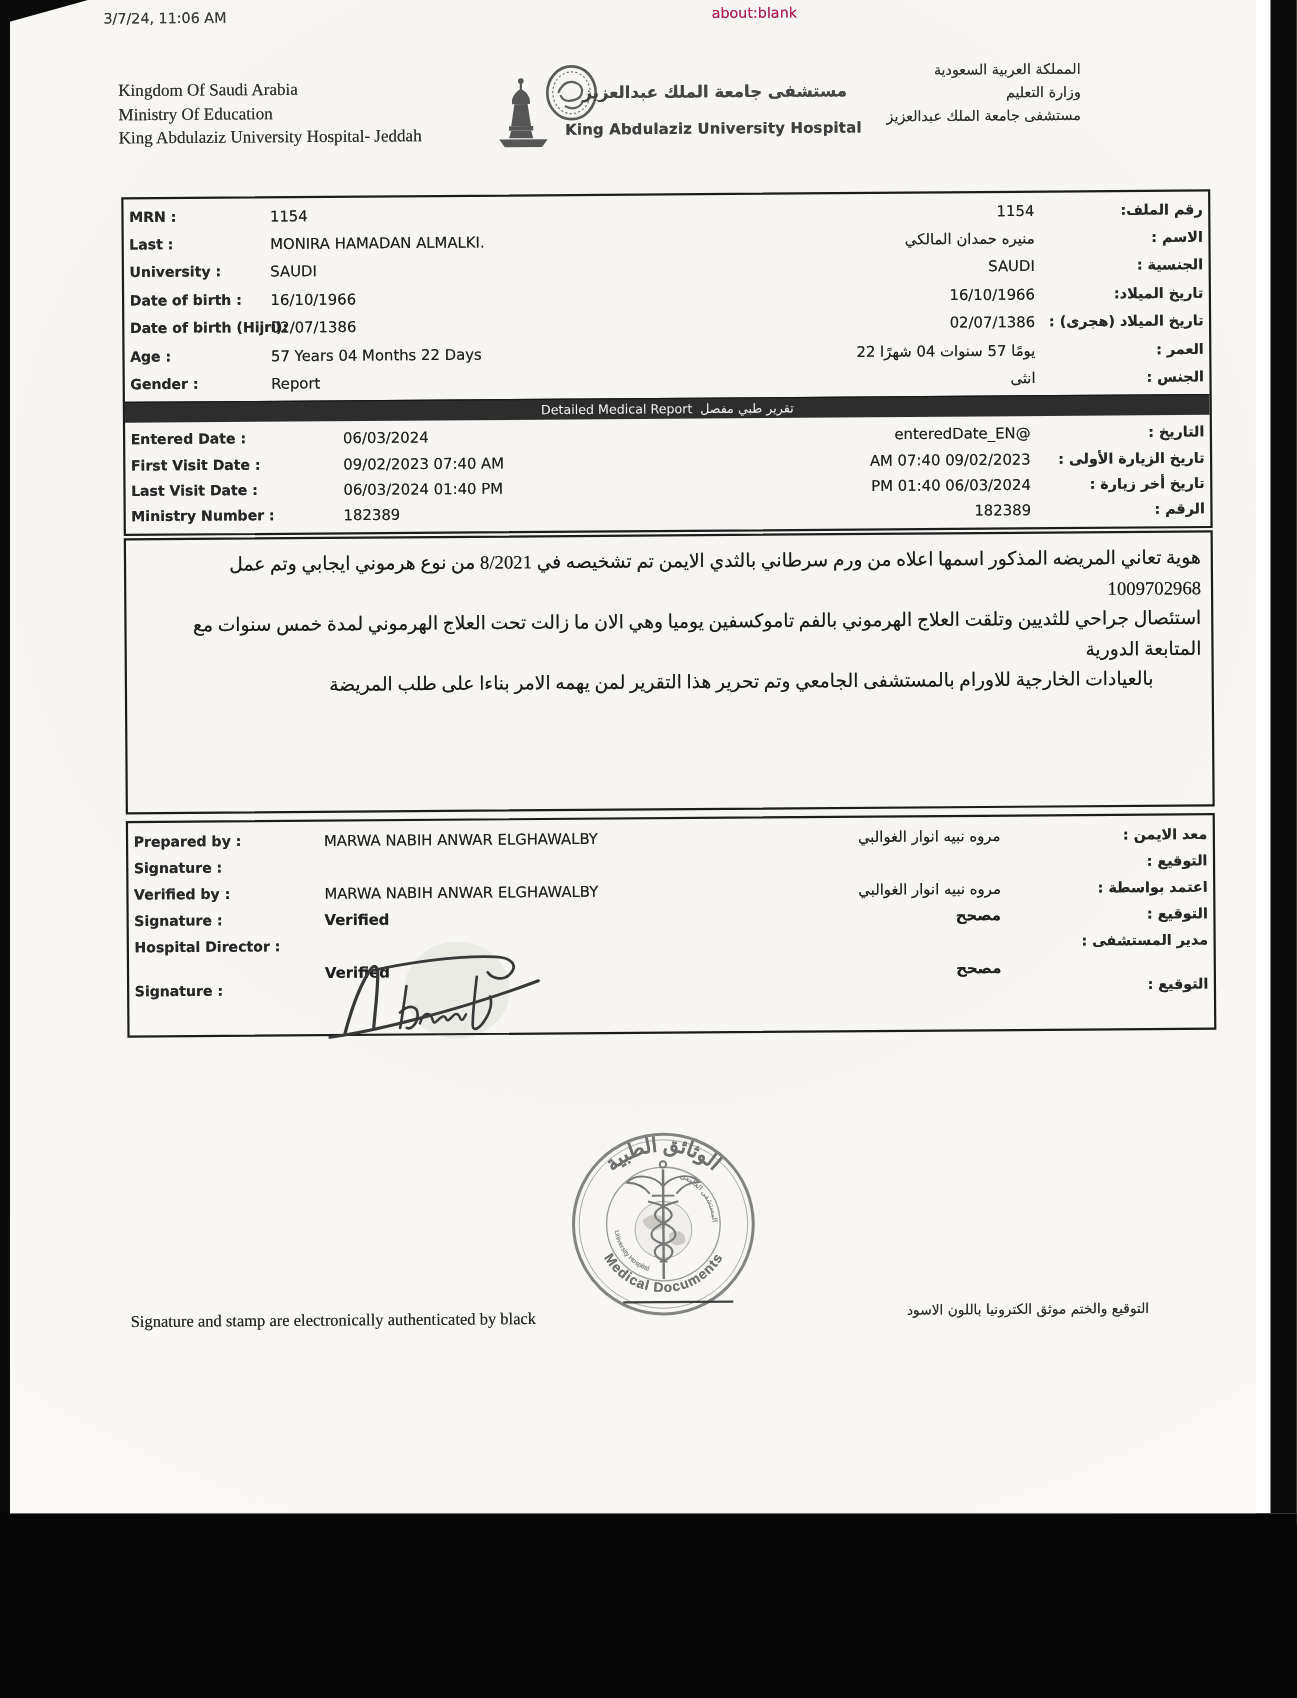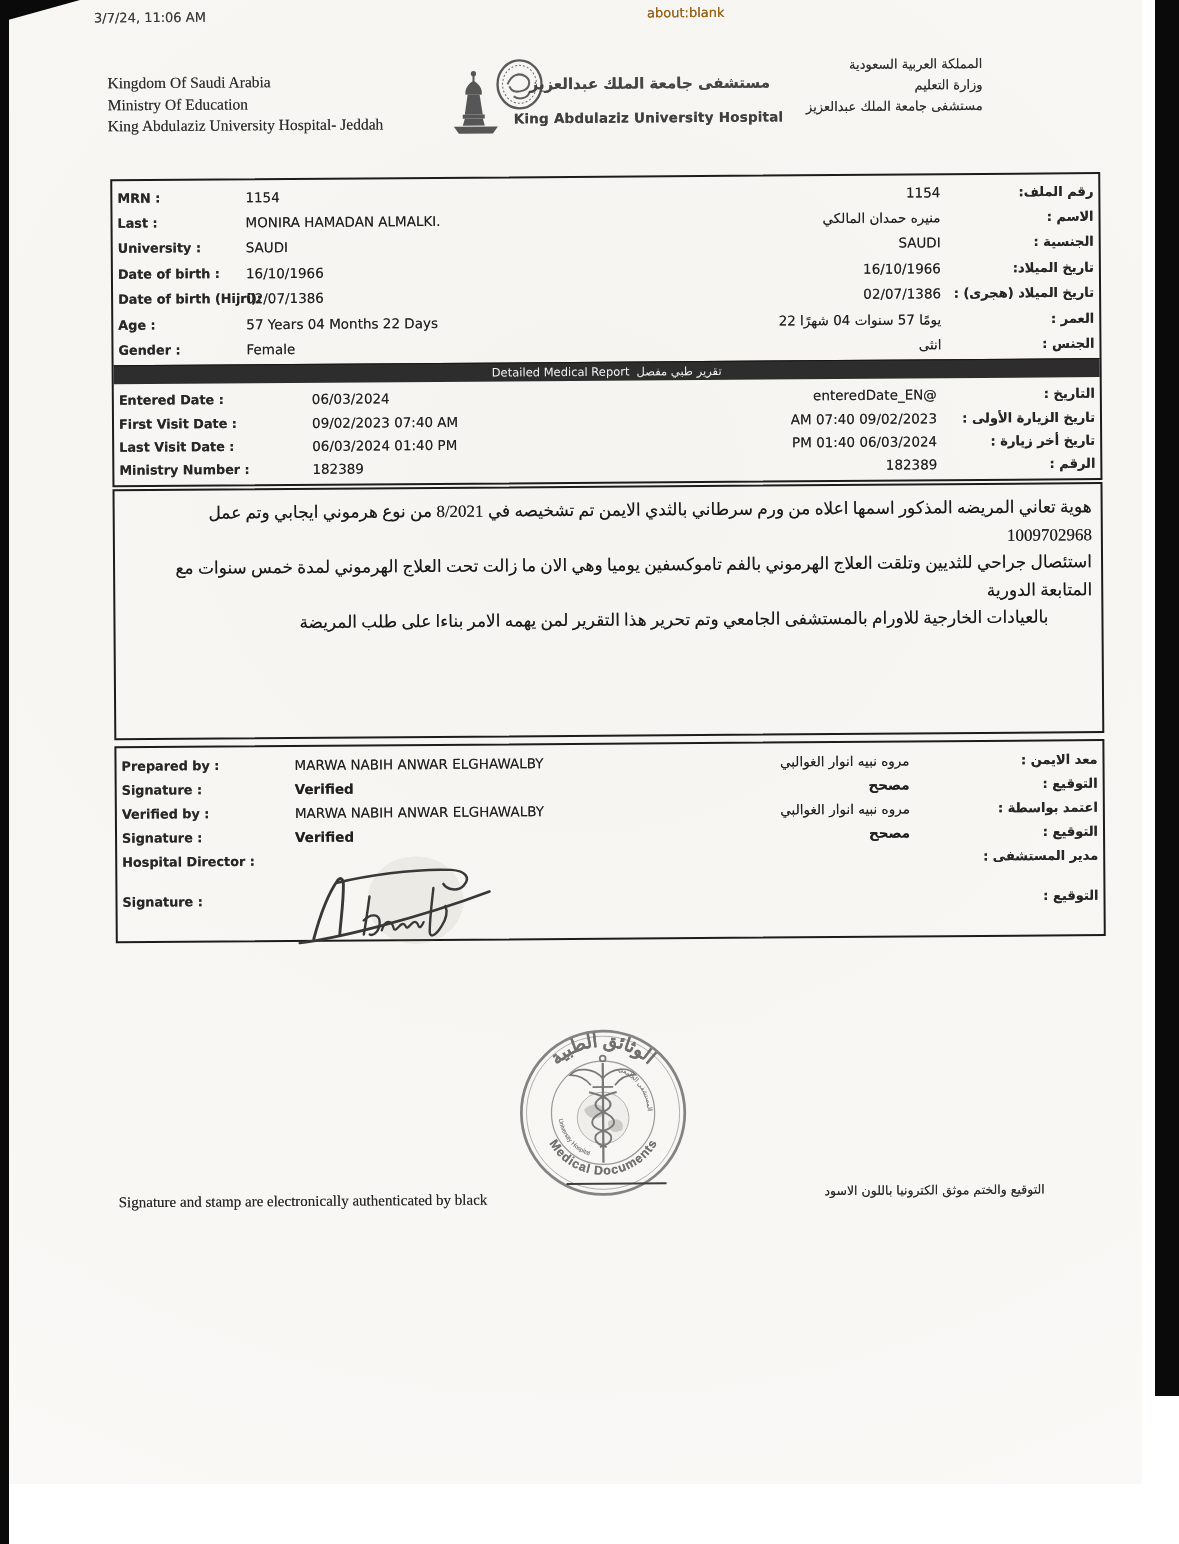"3/7/24, 11:06 AM" .stage { height: 1544px -> 1376px }
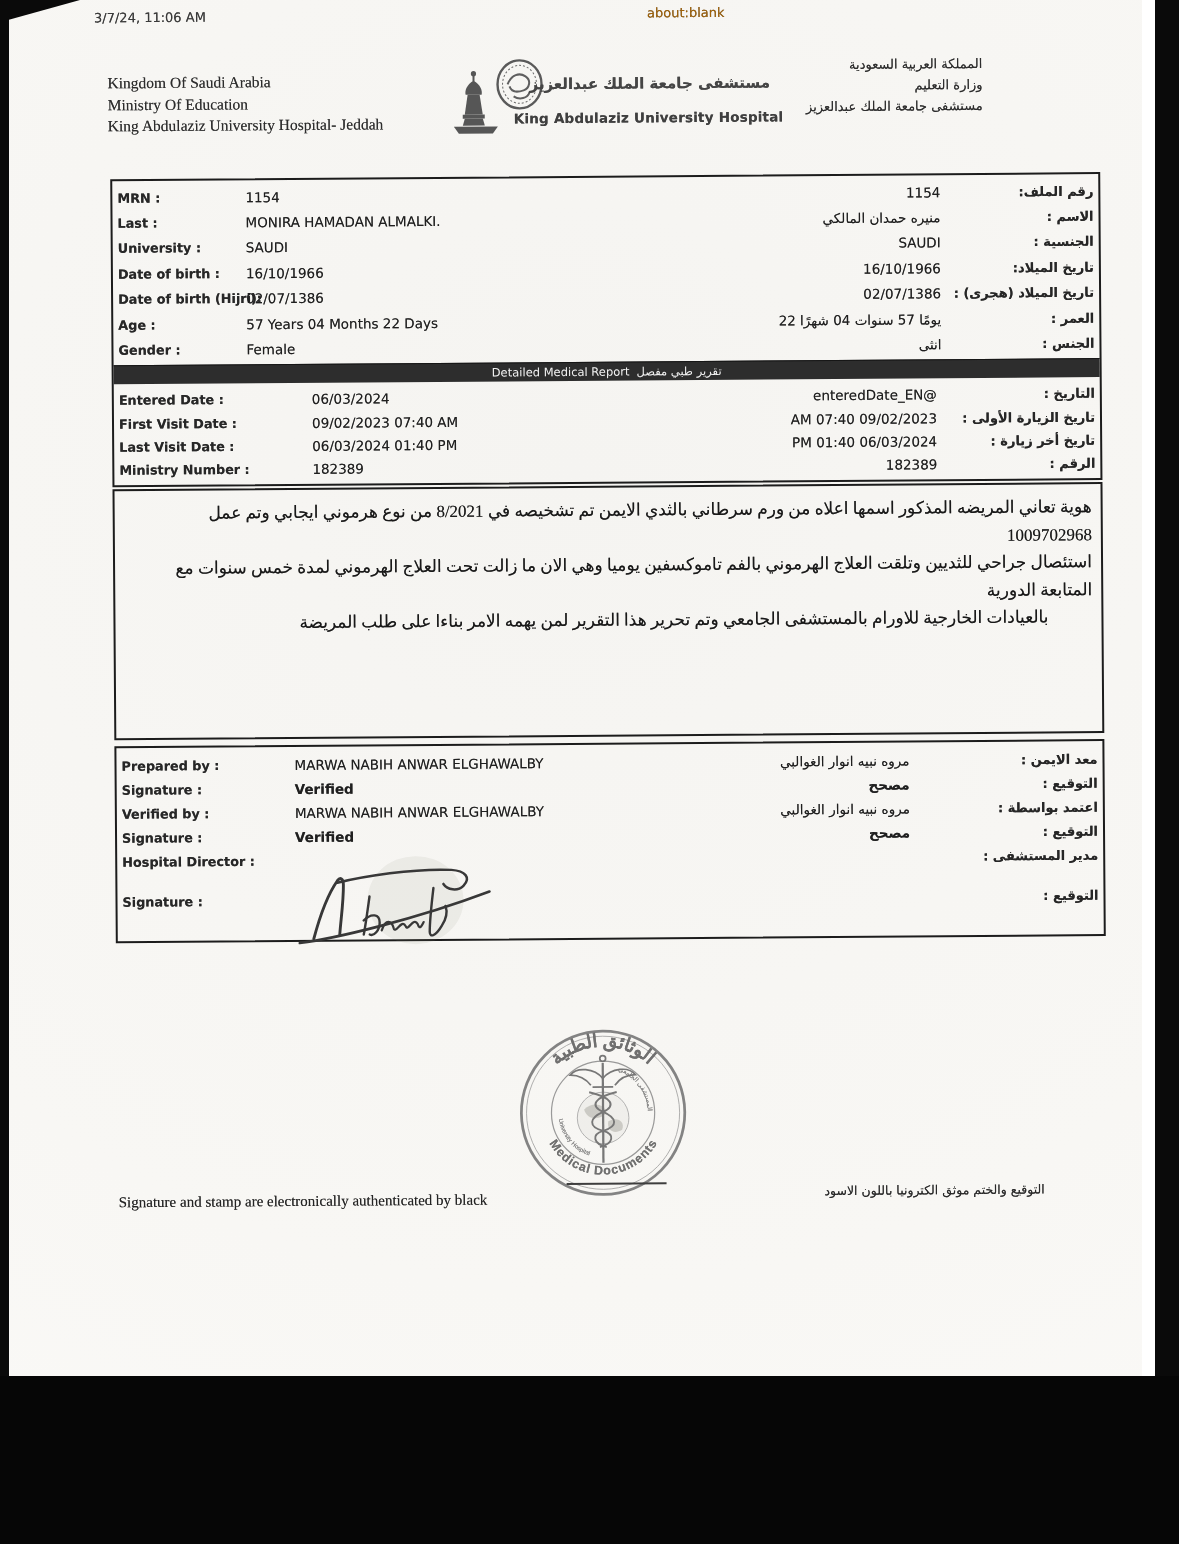"about:blank" .hdr-title { color: #a16207 -> #be185d }
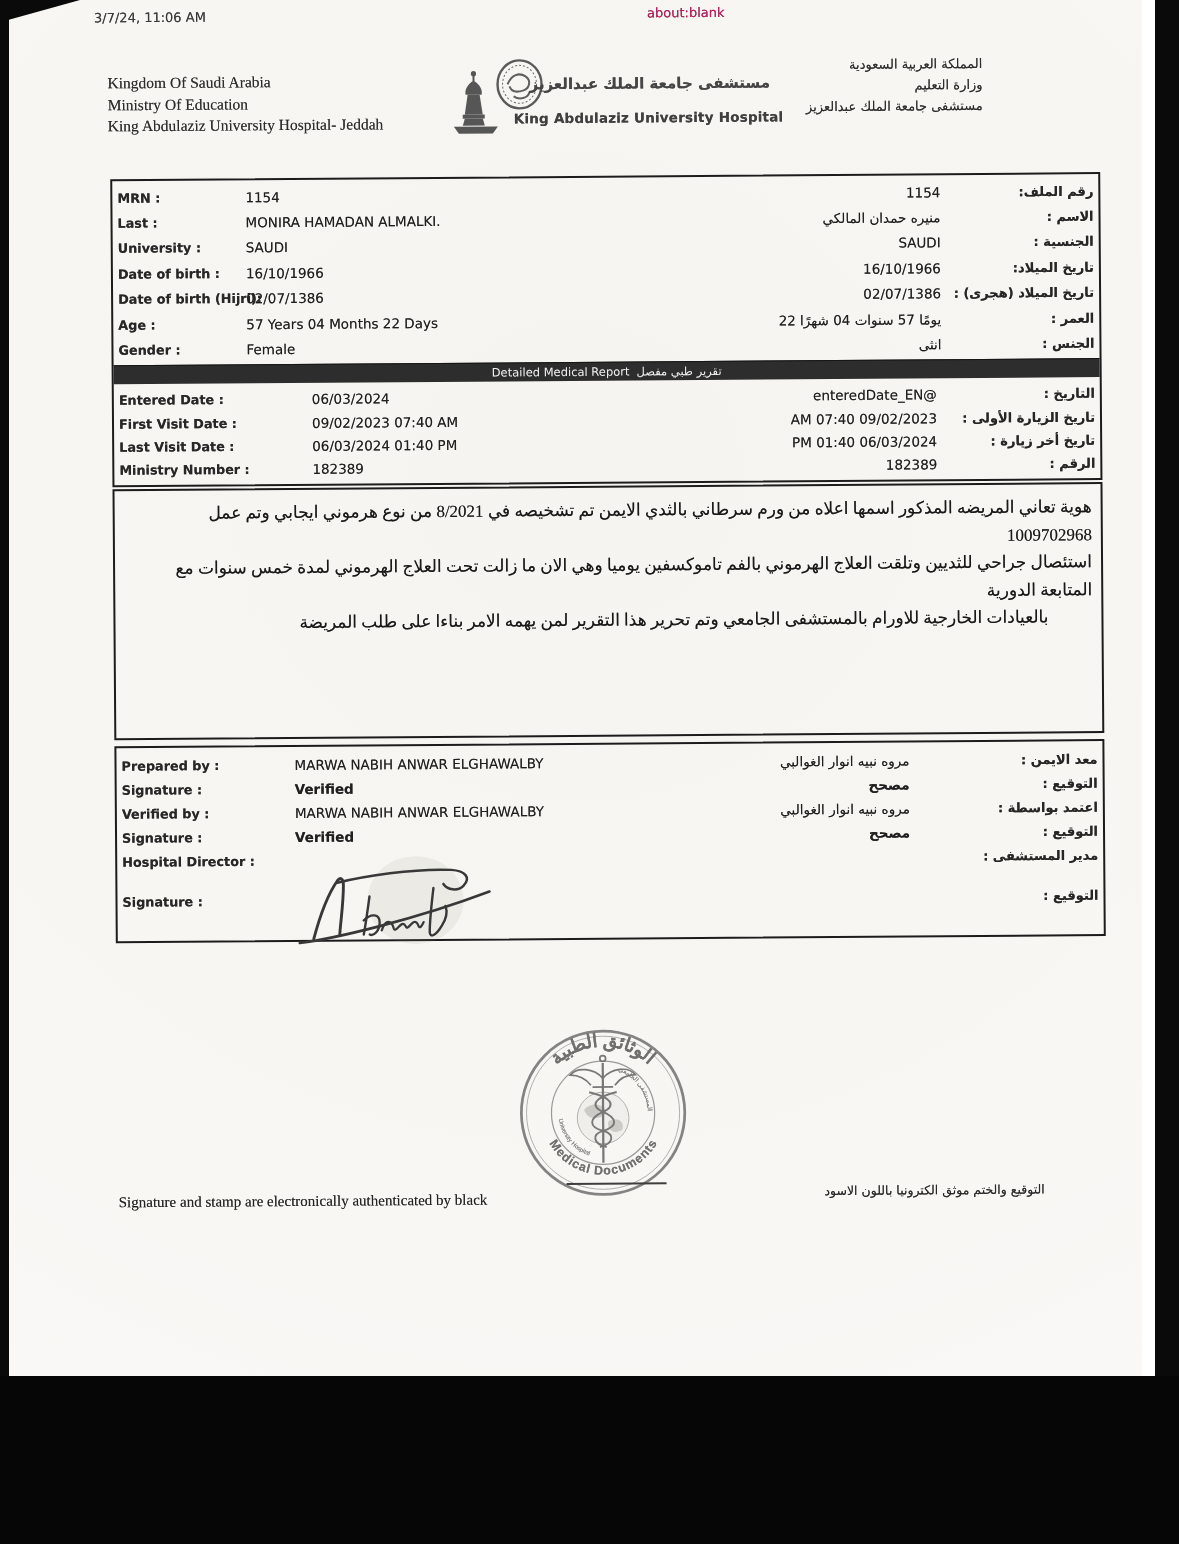"Female" span.cell { text: Female -> Report }
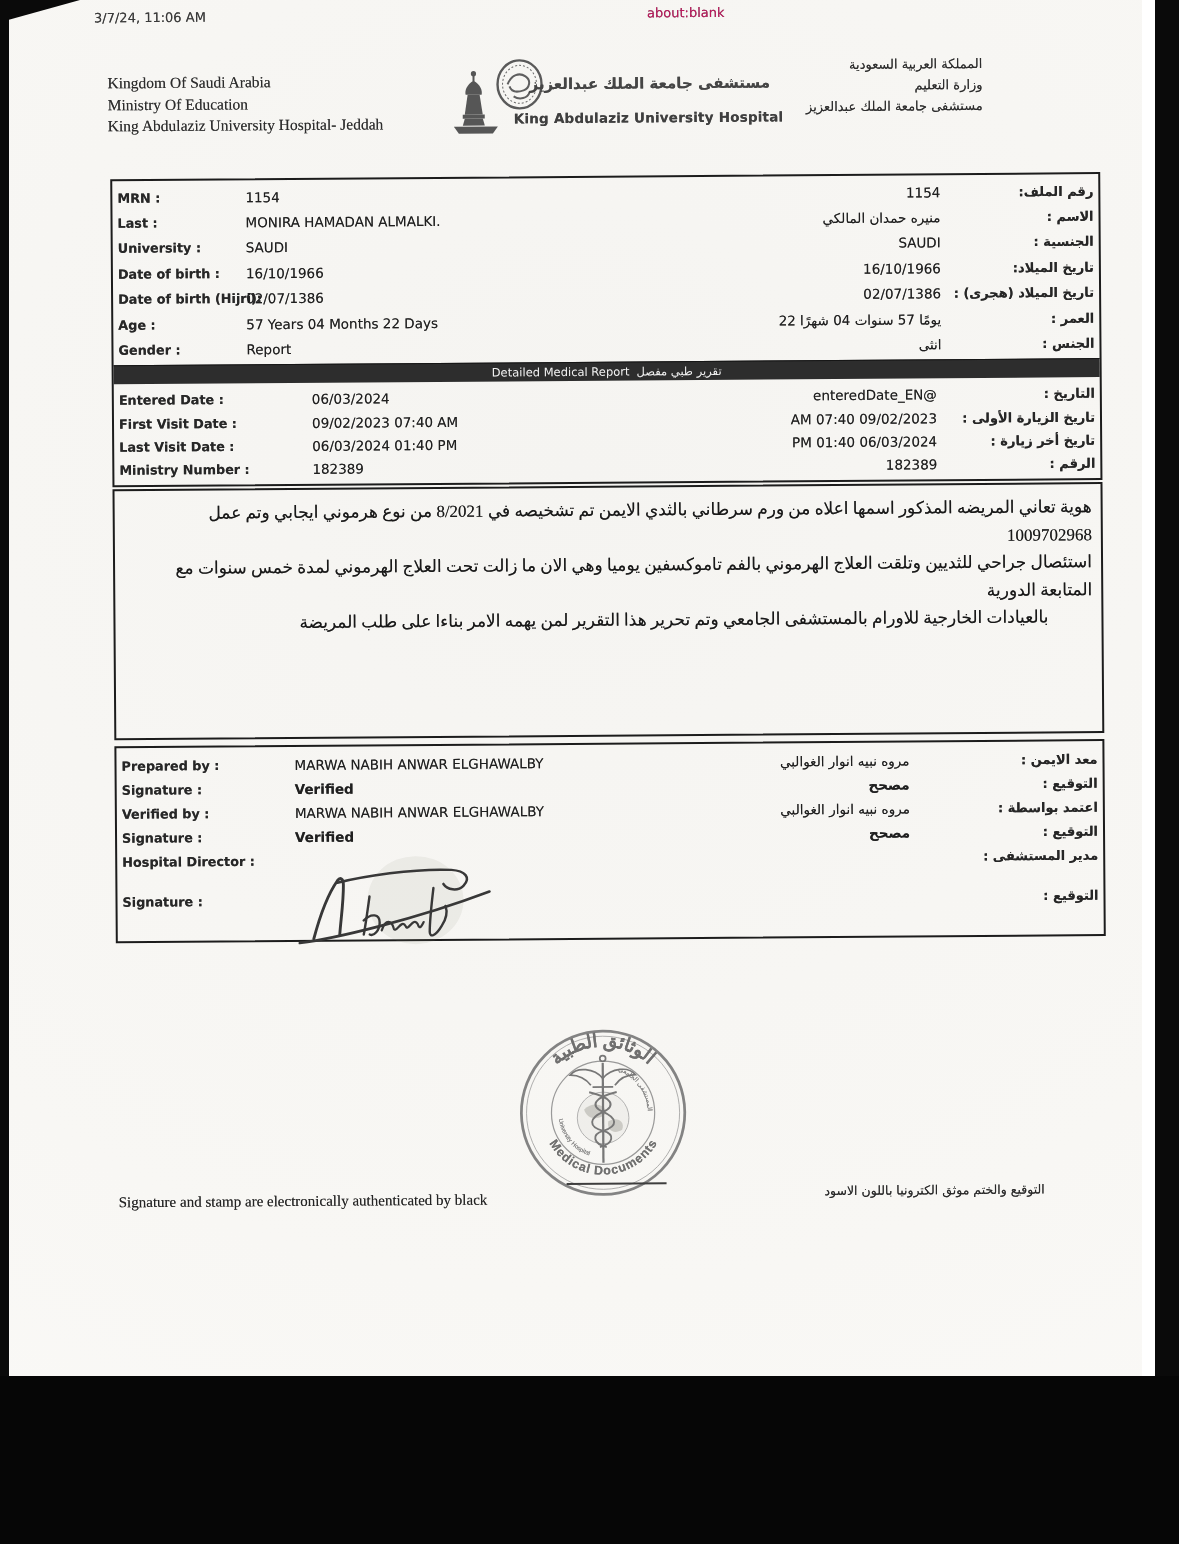"Verified" .vb { margin-top: none -> 48px }
